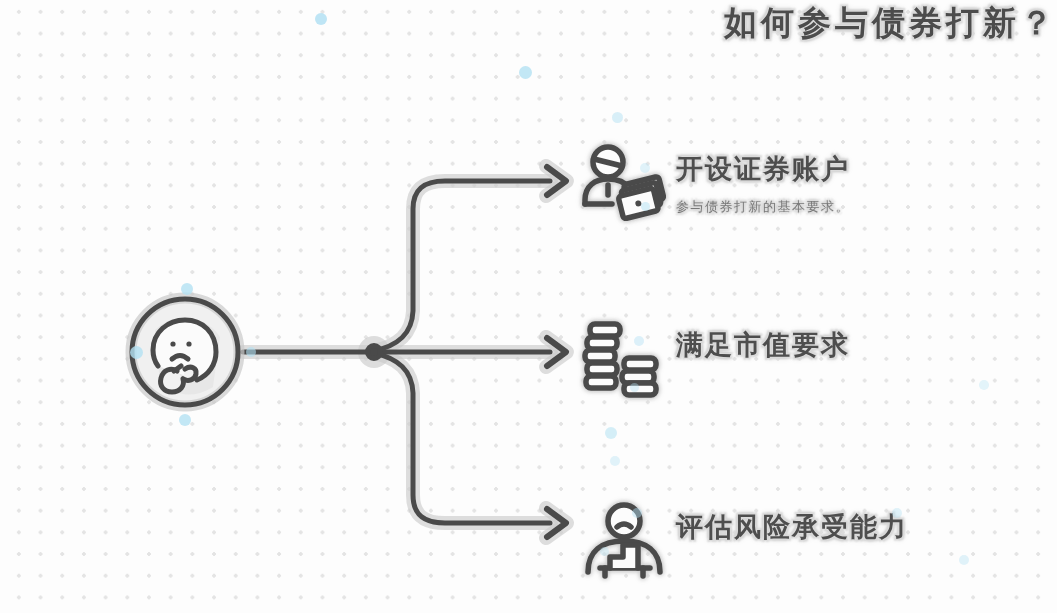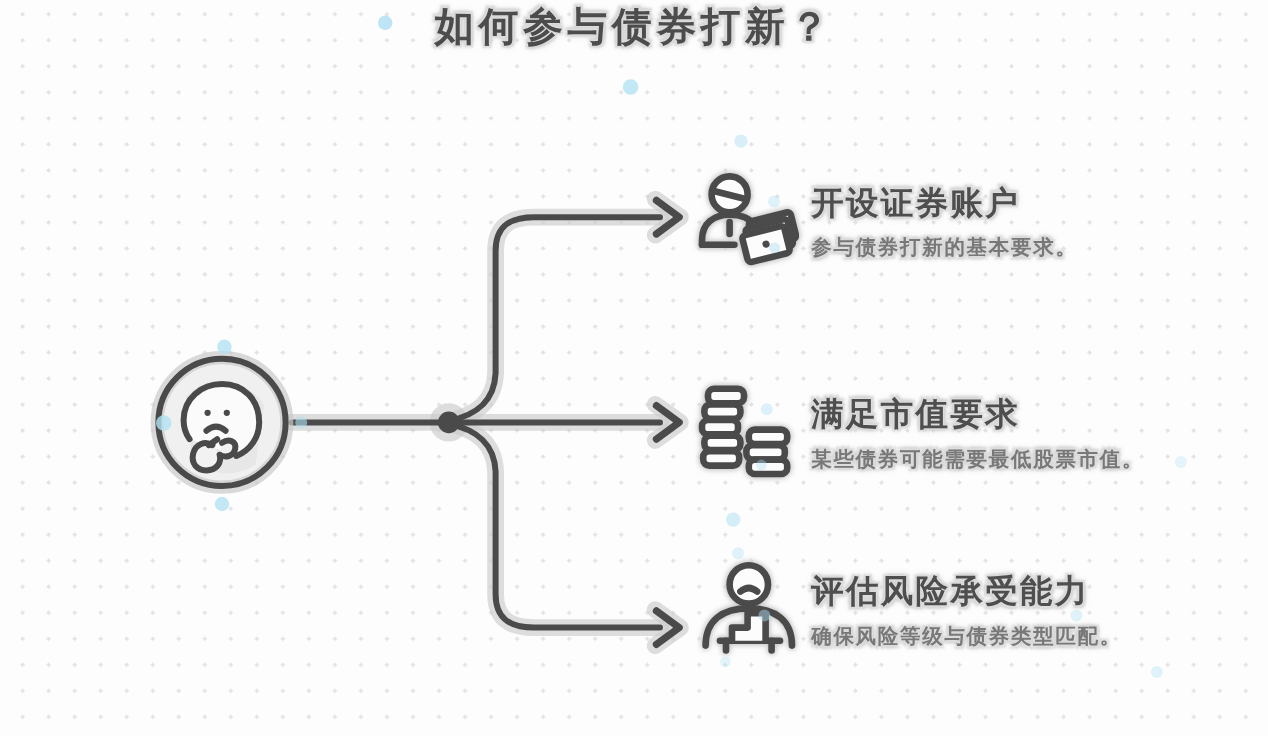"如何参与债券打新？" .page-title { text-align: center -> right }
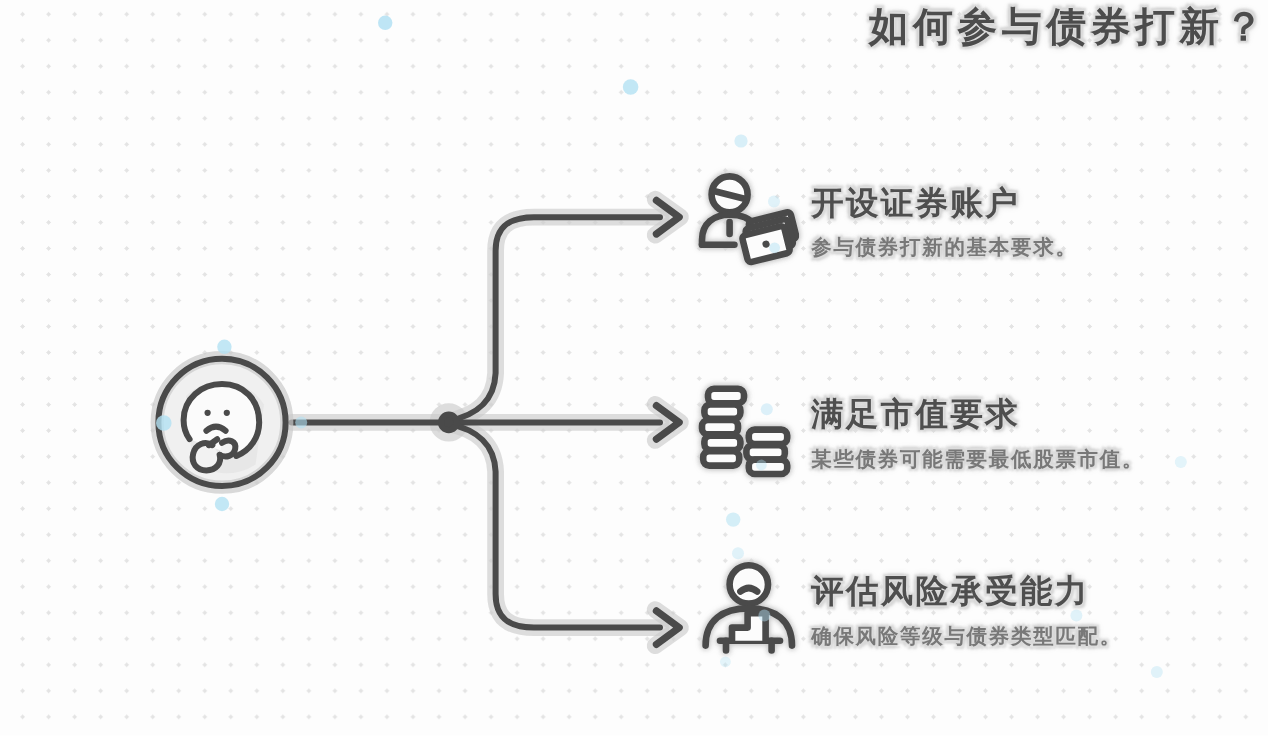"参与债券打新的基本要求。" .branch-desc { font-size: 17px -> 13px; font-weight: 700 -> 400 }
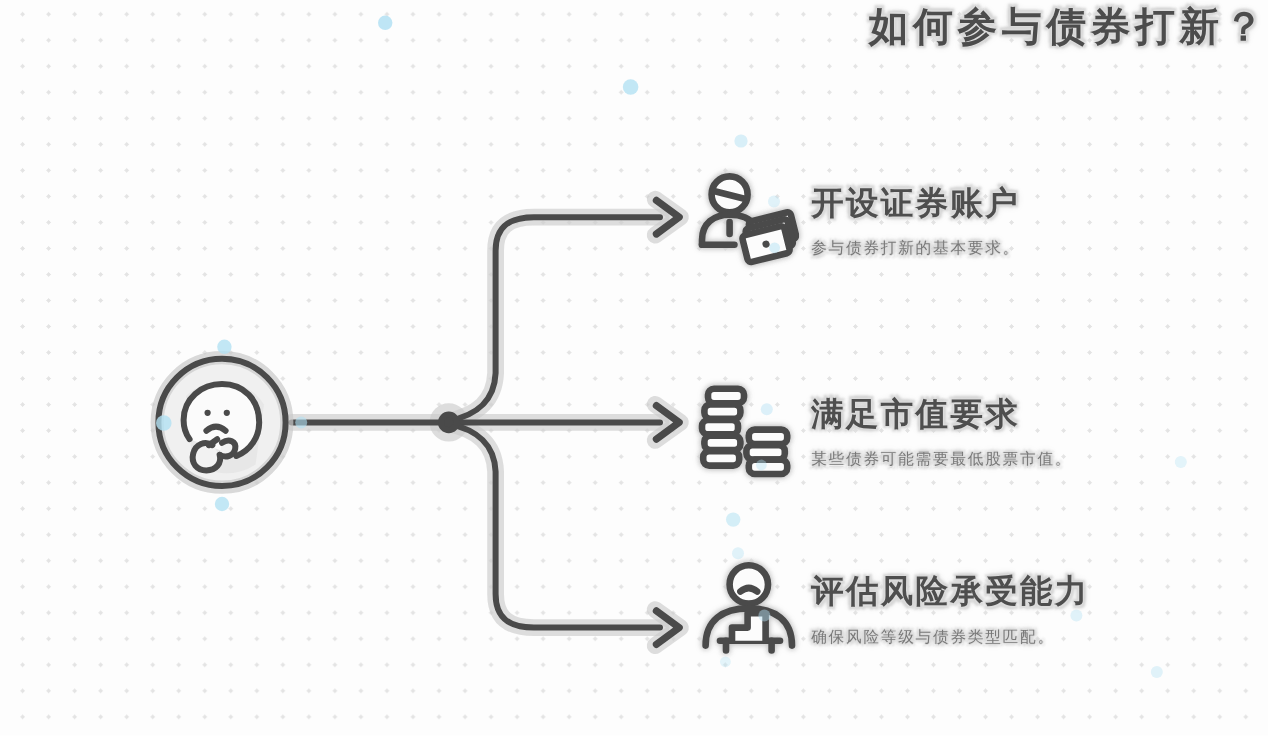"某些债券可能需要最低股票市值。" p.branch-desc { html: <p>某些债券可能需要最低股票市值。</p> -> none }
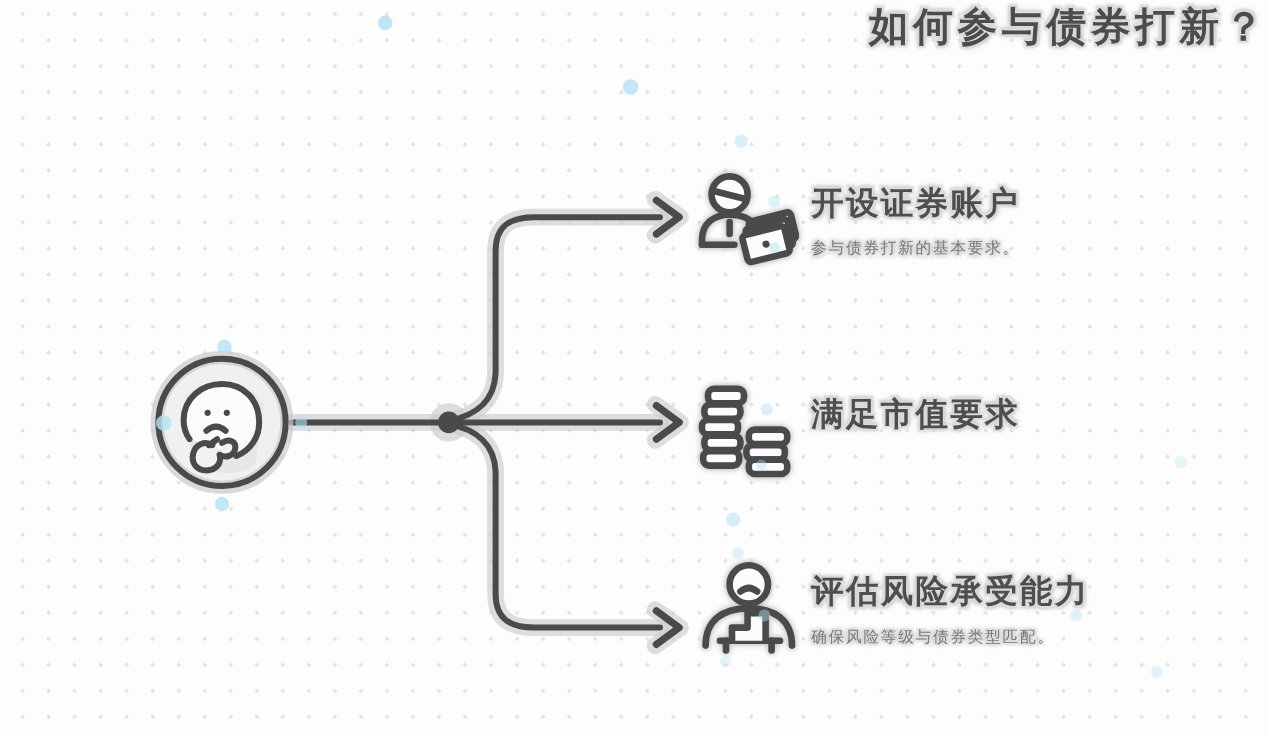"评估风险承受能力" .branch-row.r2 { top: 464px -> 498px }
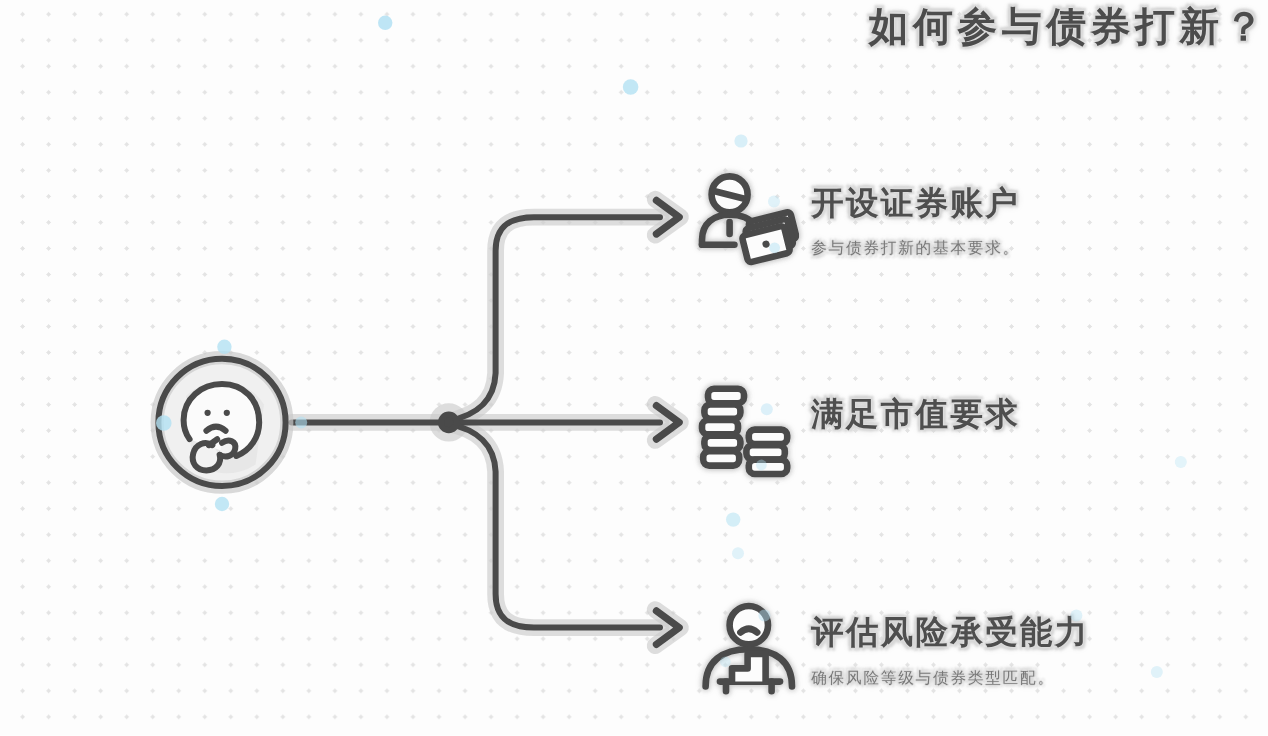"确保风险等级与债券类型匹配。" p.branch-desc { html: <p>确保风险等级与债券类型匹配。</p> -> none }
